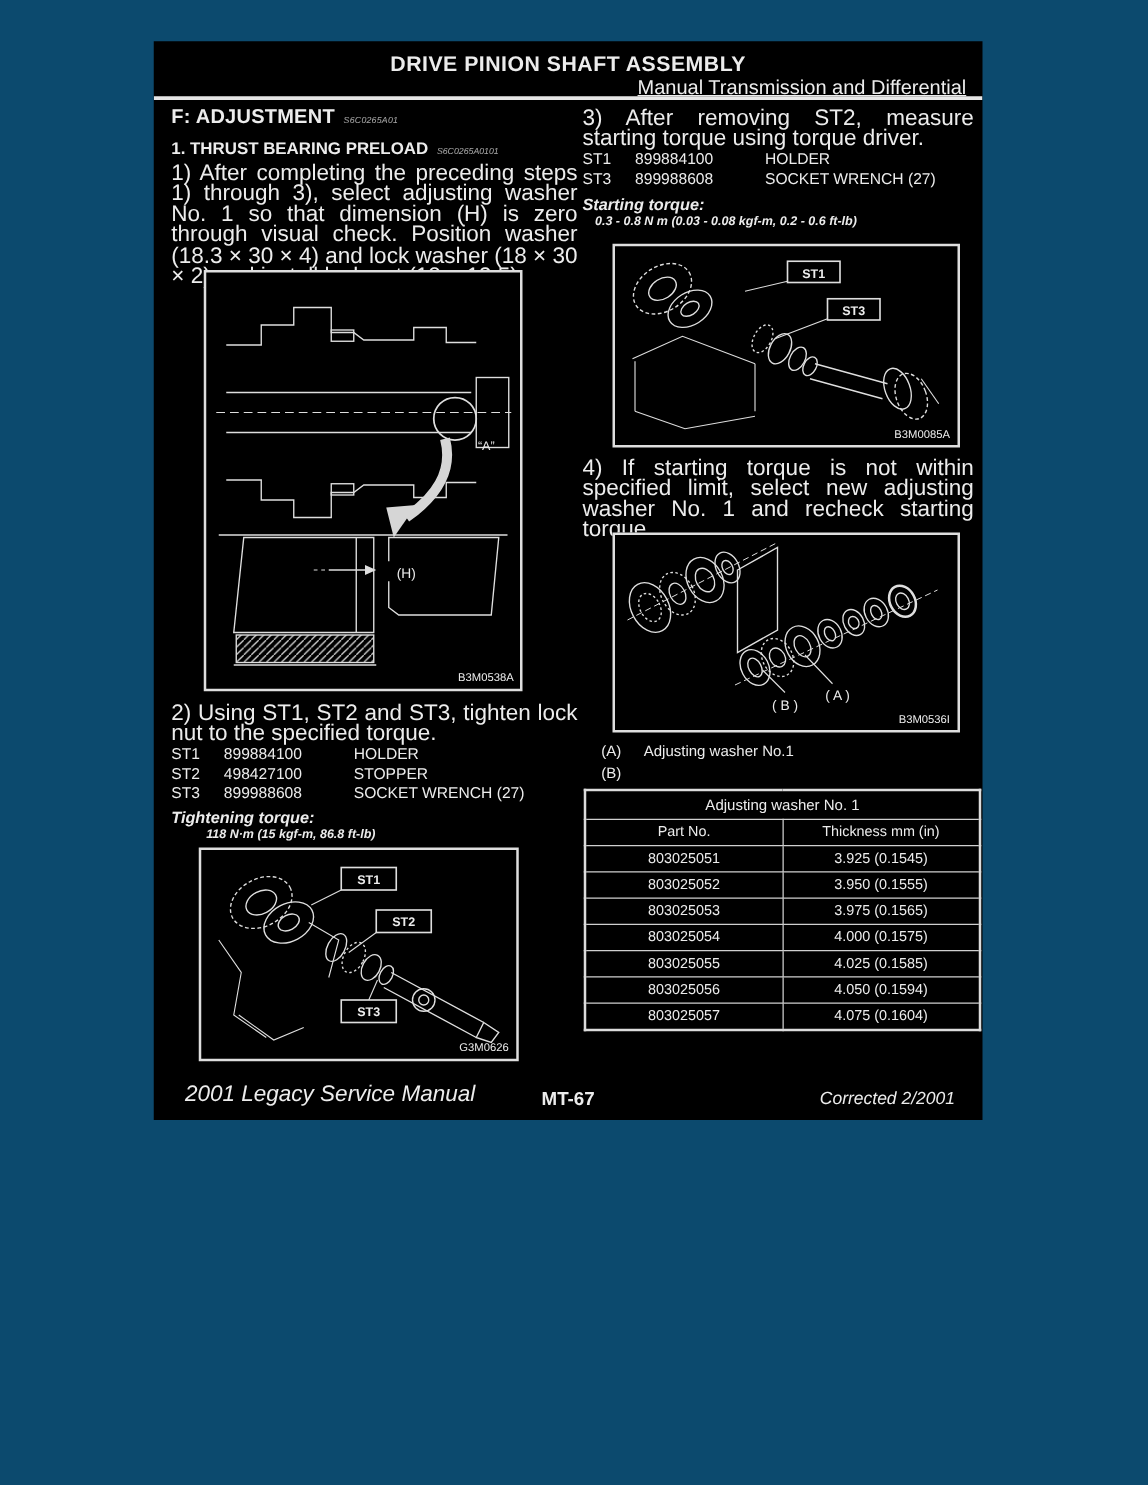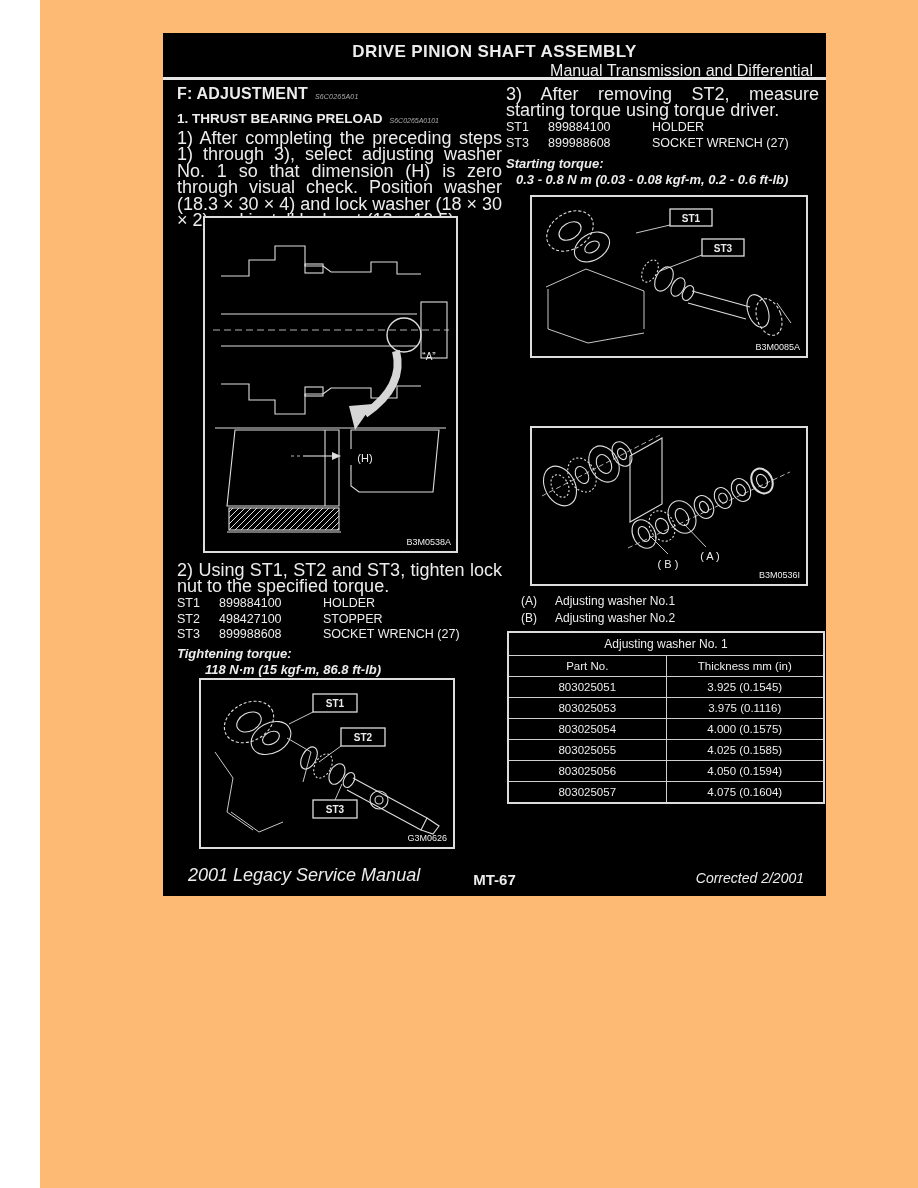"DRIVE PINION SHAFT ASSEMBLY" #canvas { background: #fdba74 -> #0c4a6e; margin-left: 40px -> none }
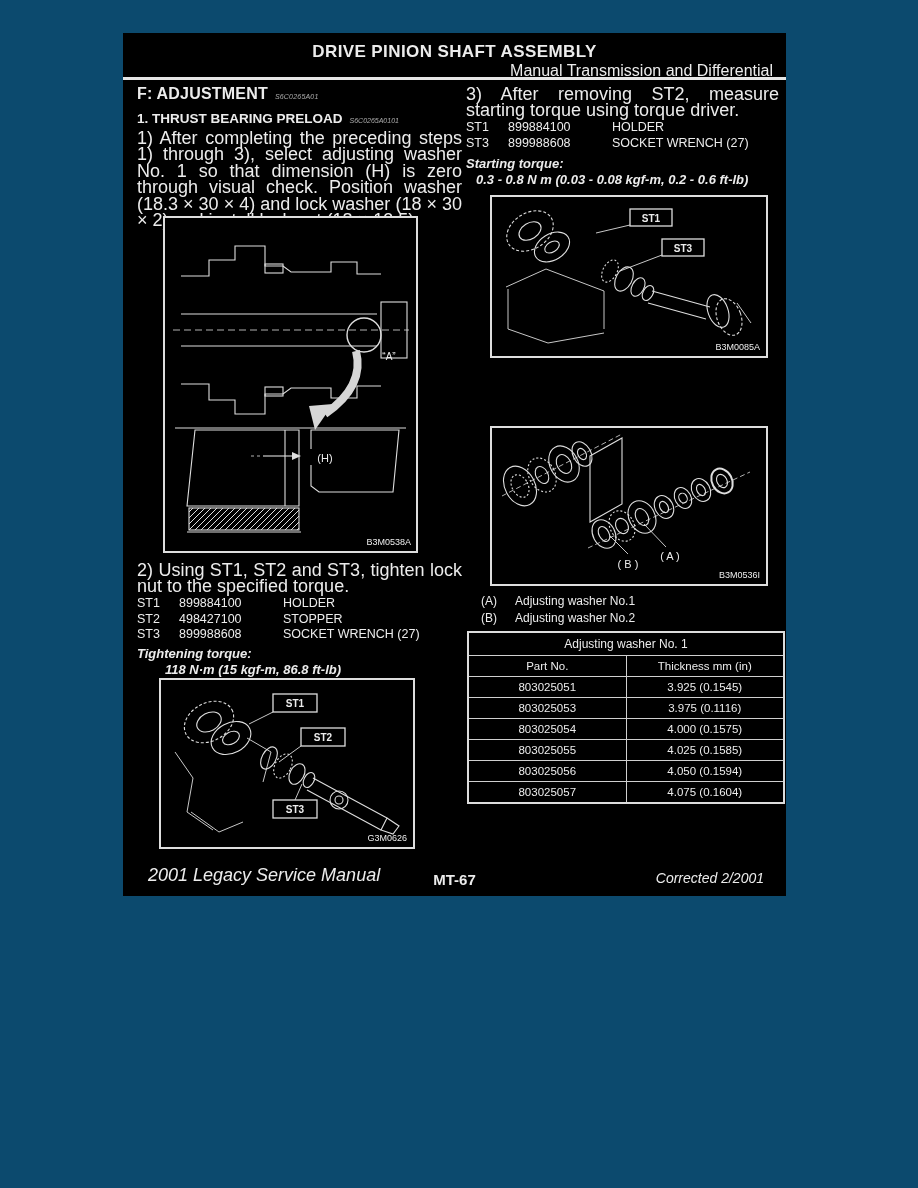"0.3 - 0.8 N m" .torq-value { font-size: 13px -> 10px }
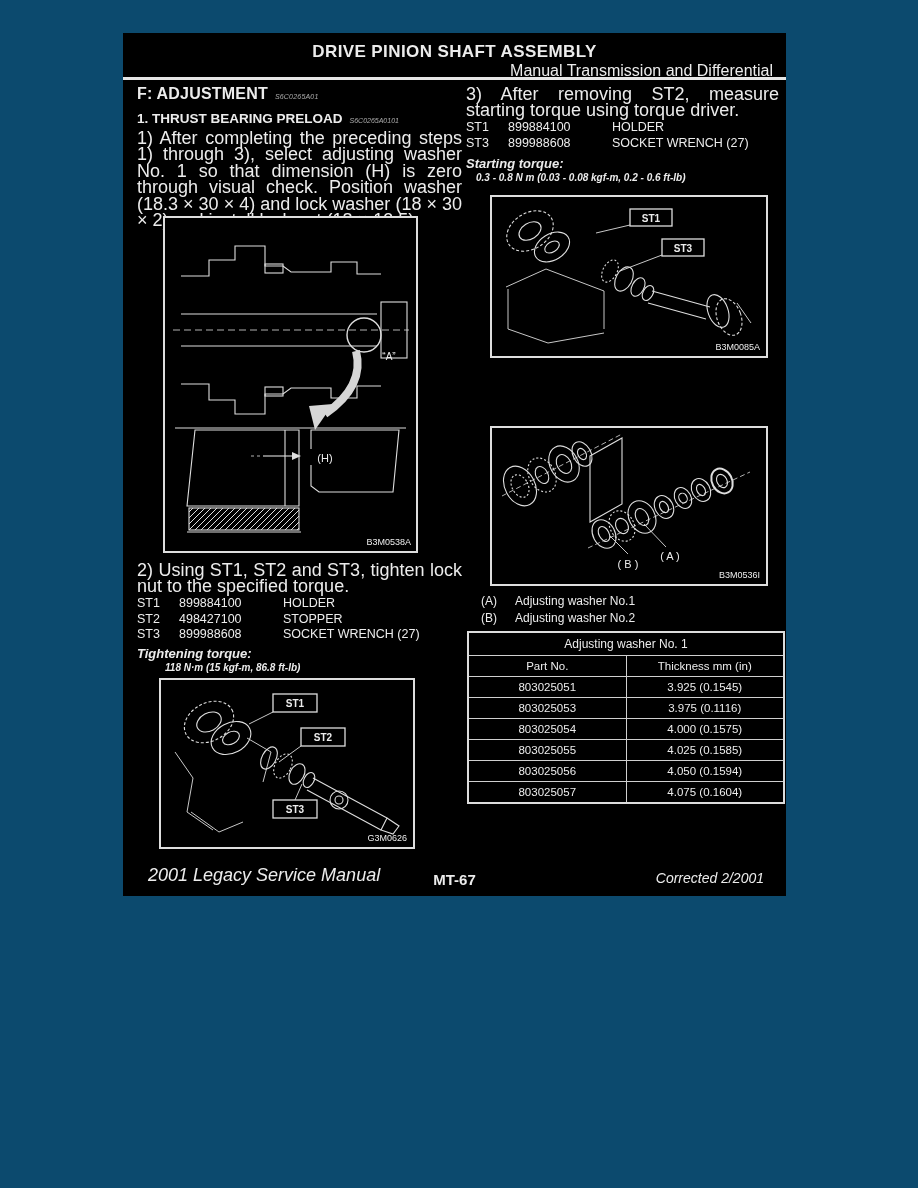"4) If starting torque is" div.p { html: none -> <div>4) If starting torque is not within specified limit, select new adjusting washer No. 1 and recheck starting torque.</div> }
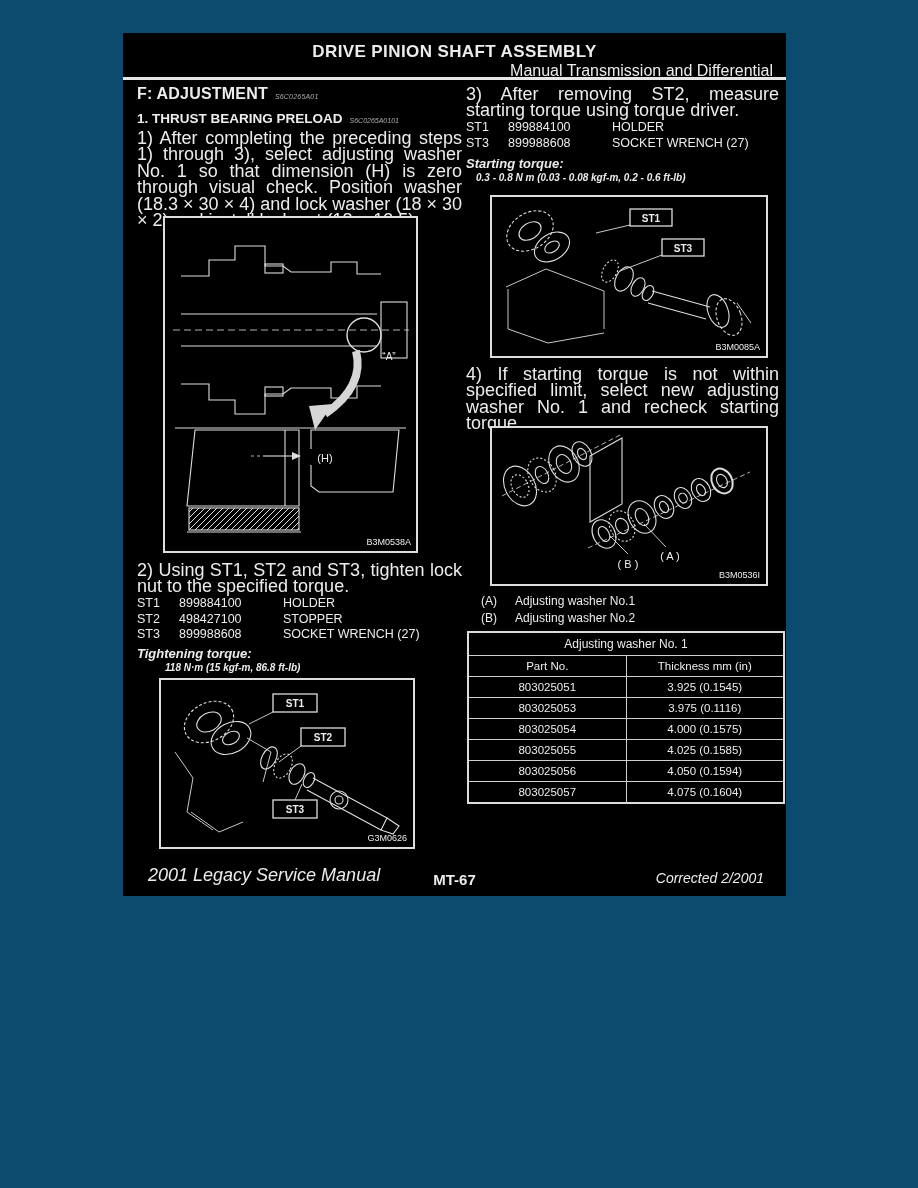"Adjusting washer No.2" span { html: <span>Adjusting washer No.2</span> -> none }
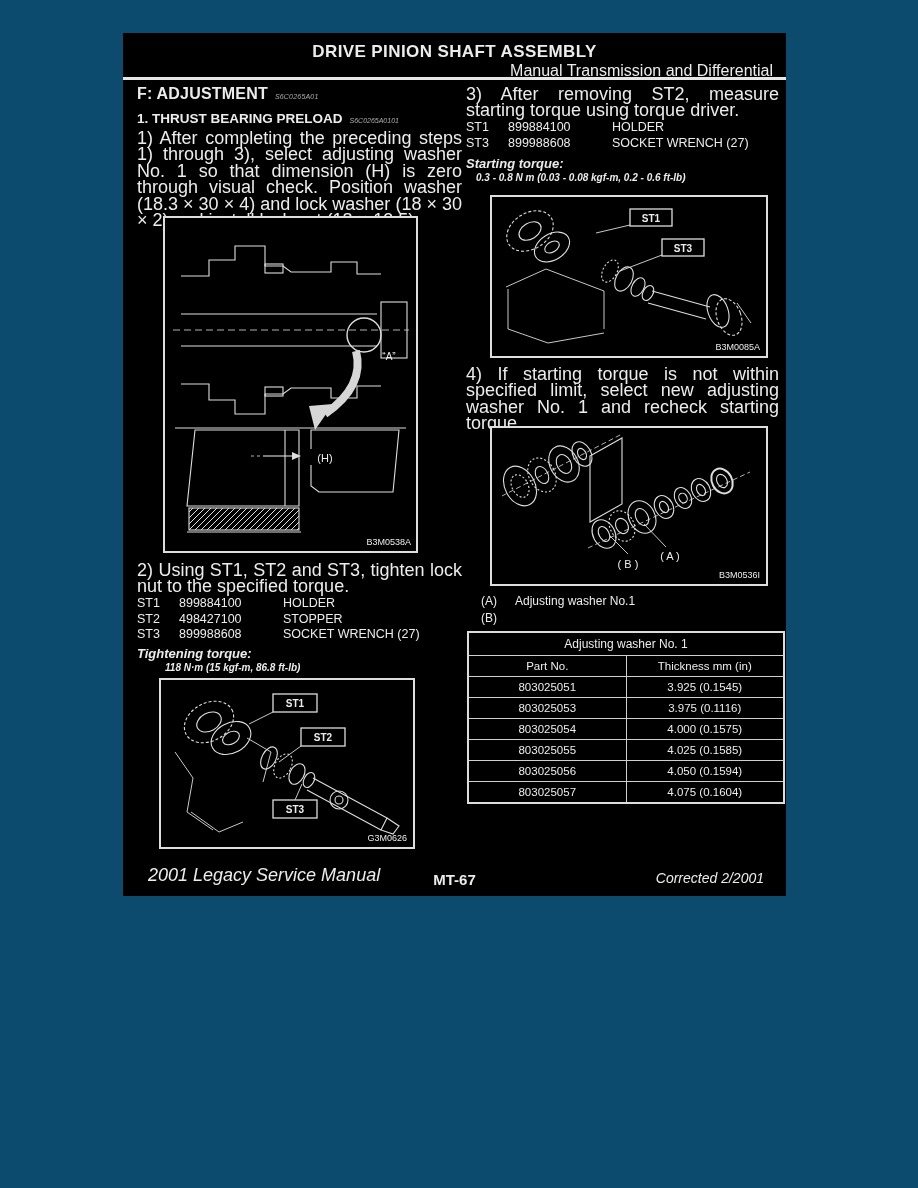"803025052" tr { html: none -> <tr> <td>803025052</td> <td>3.950 (0.1555)</td> </tr> }
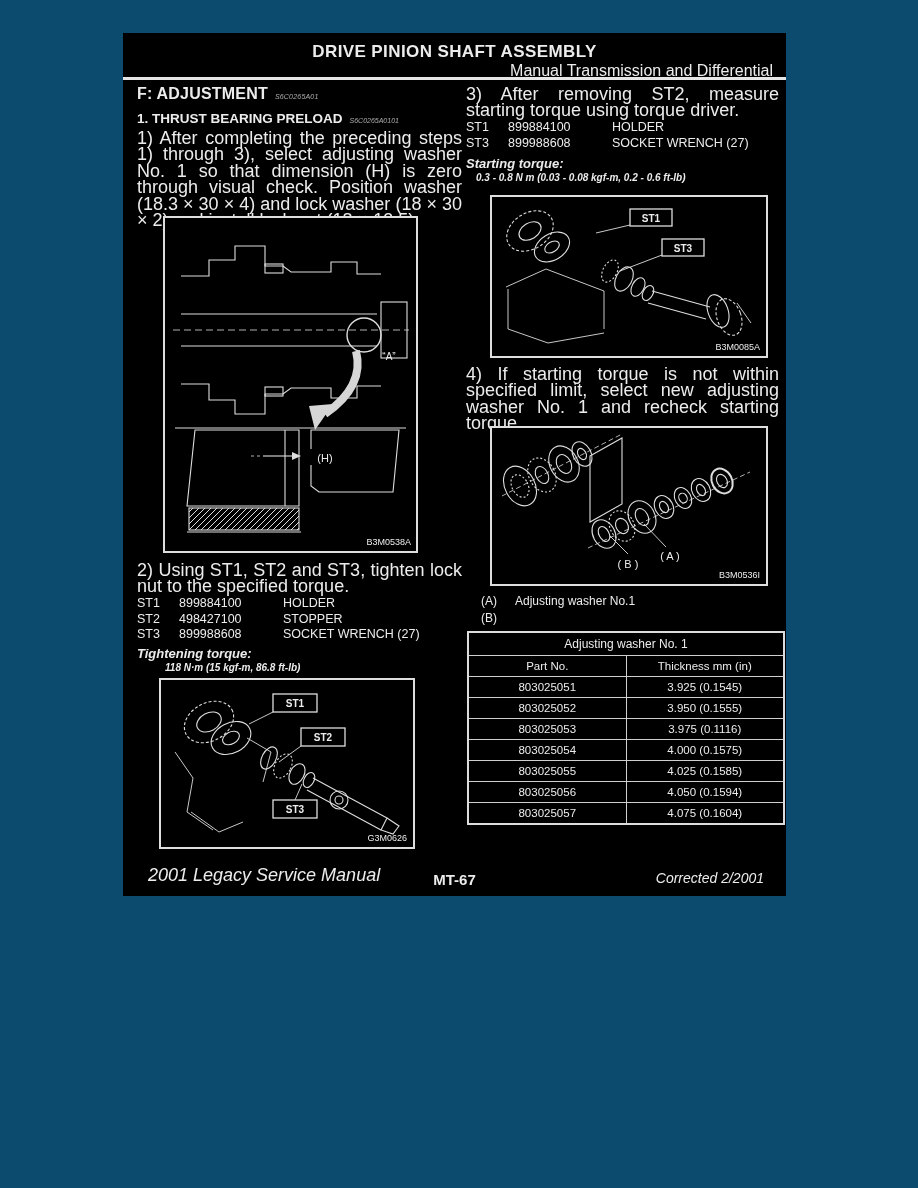"3.975 (0.1116)" td { text: 0.1116 -> 0.1565 }
